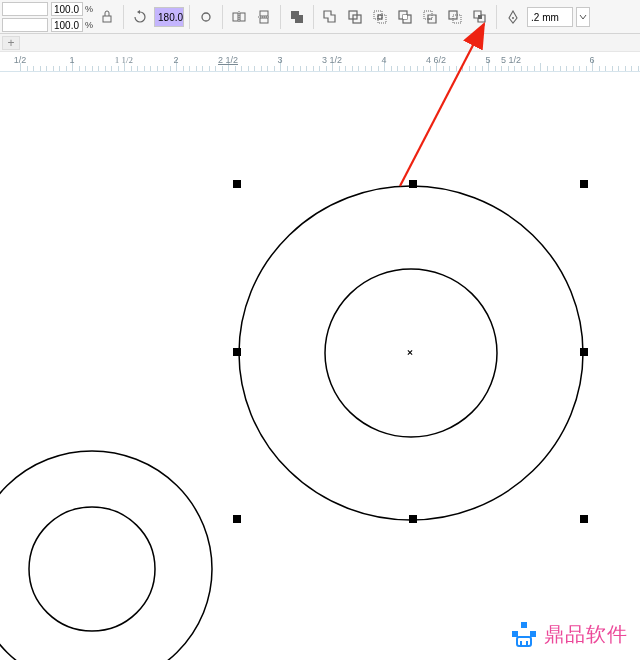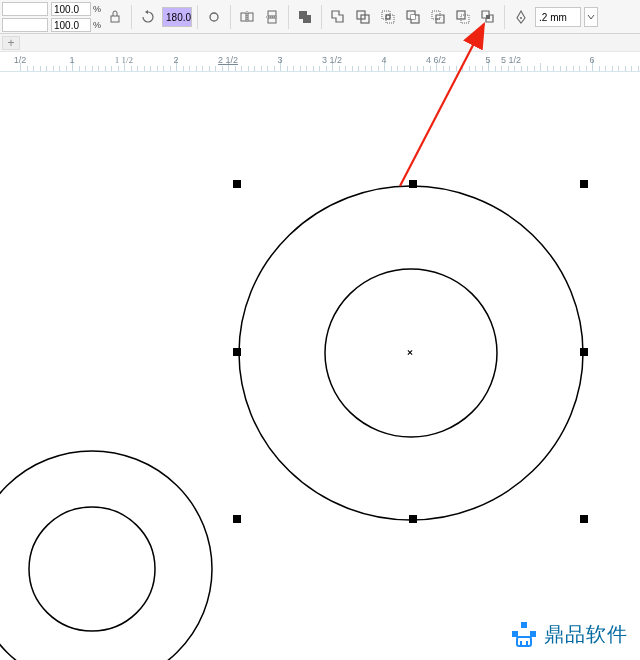"100.0" .scale-input { width: 40px -> 32px }
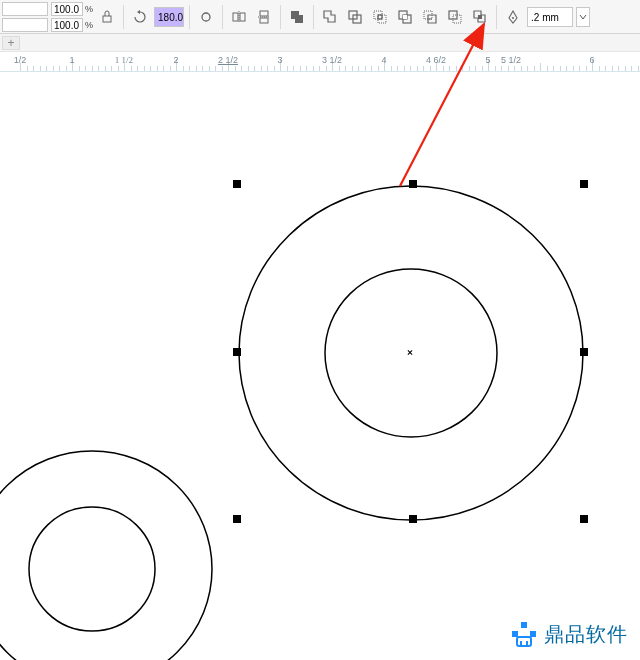"鼎品软件" .wm-text { color: #0369a1 -> #ec4899 }
